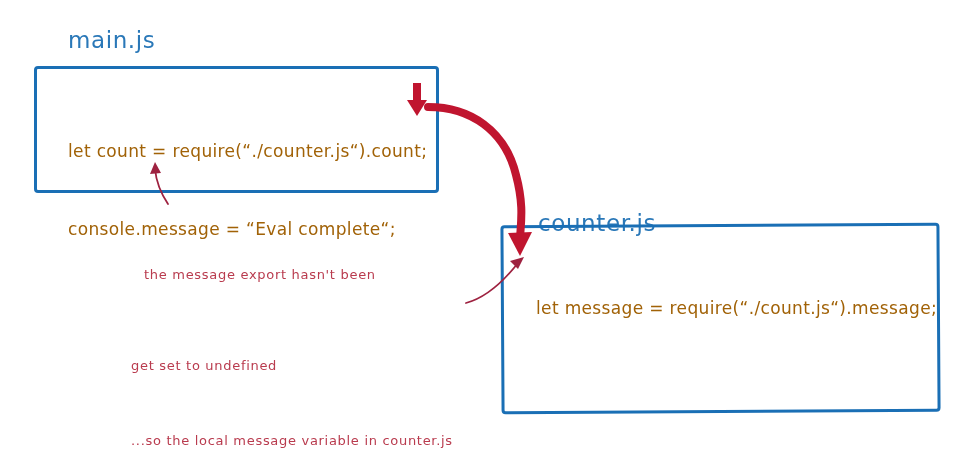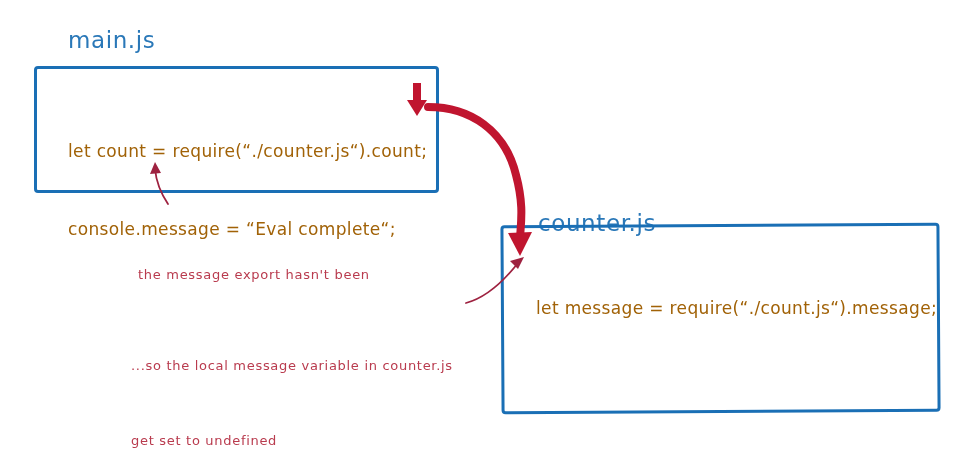"the message export hasn't been" #note-1 { left: 138px -> 144px }
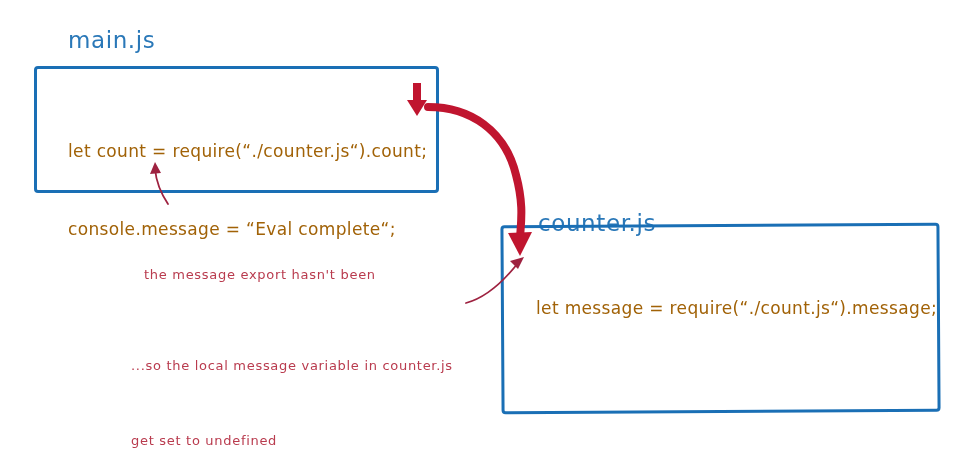"...so the local message variable" div.note-line { order: before "get set to undefined" -> after "get set to undefined" }
